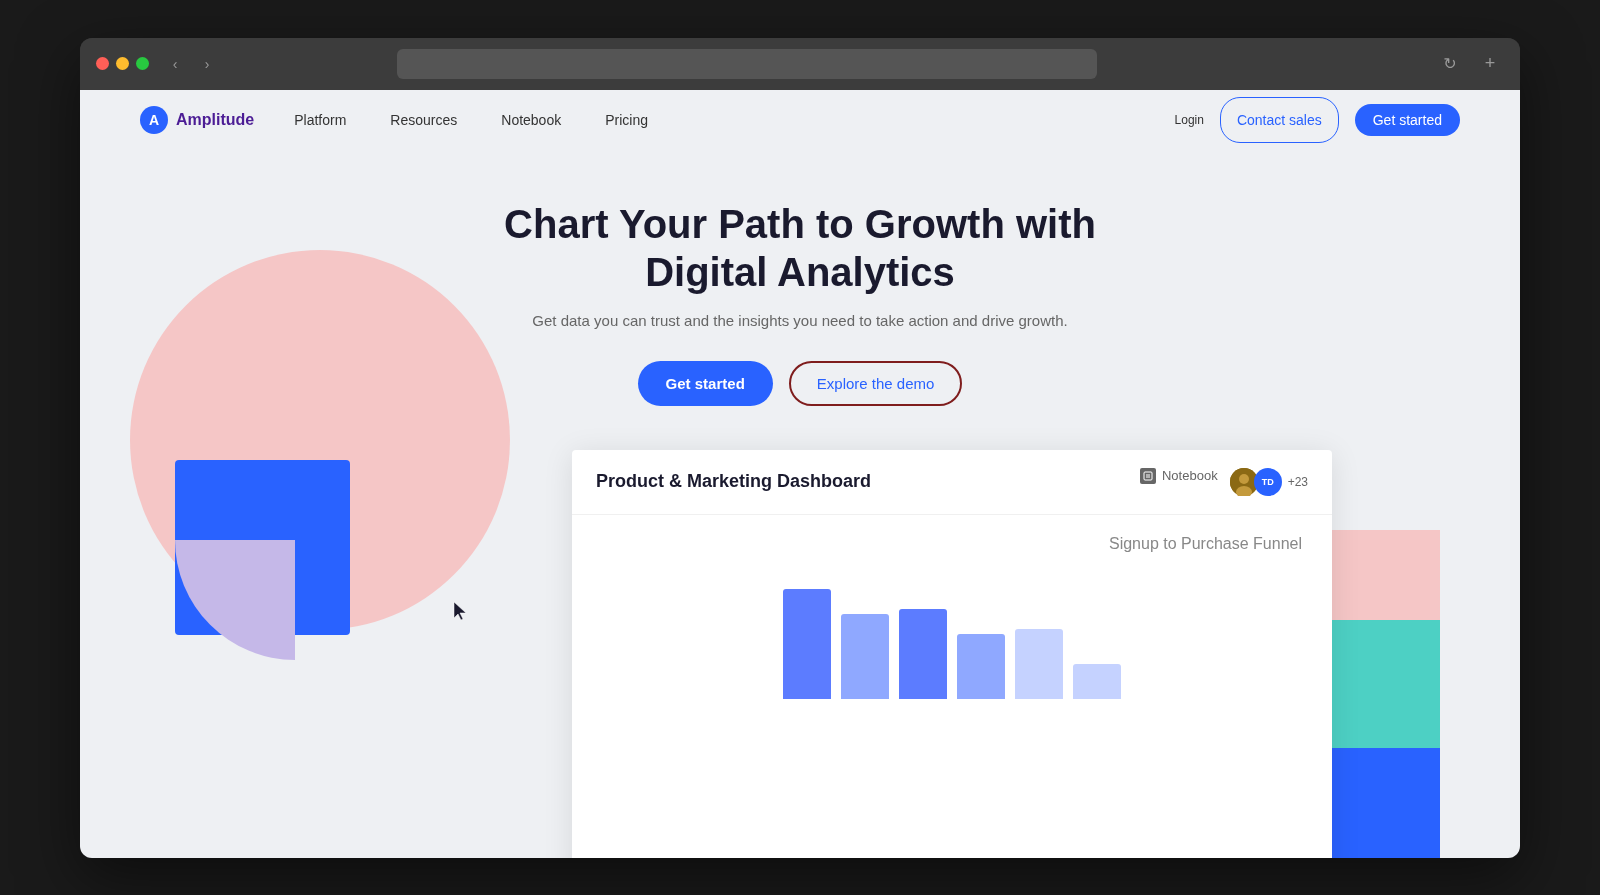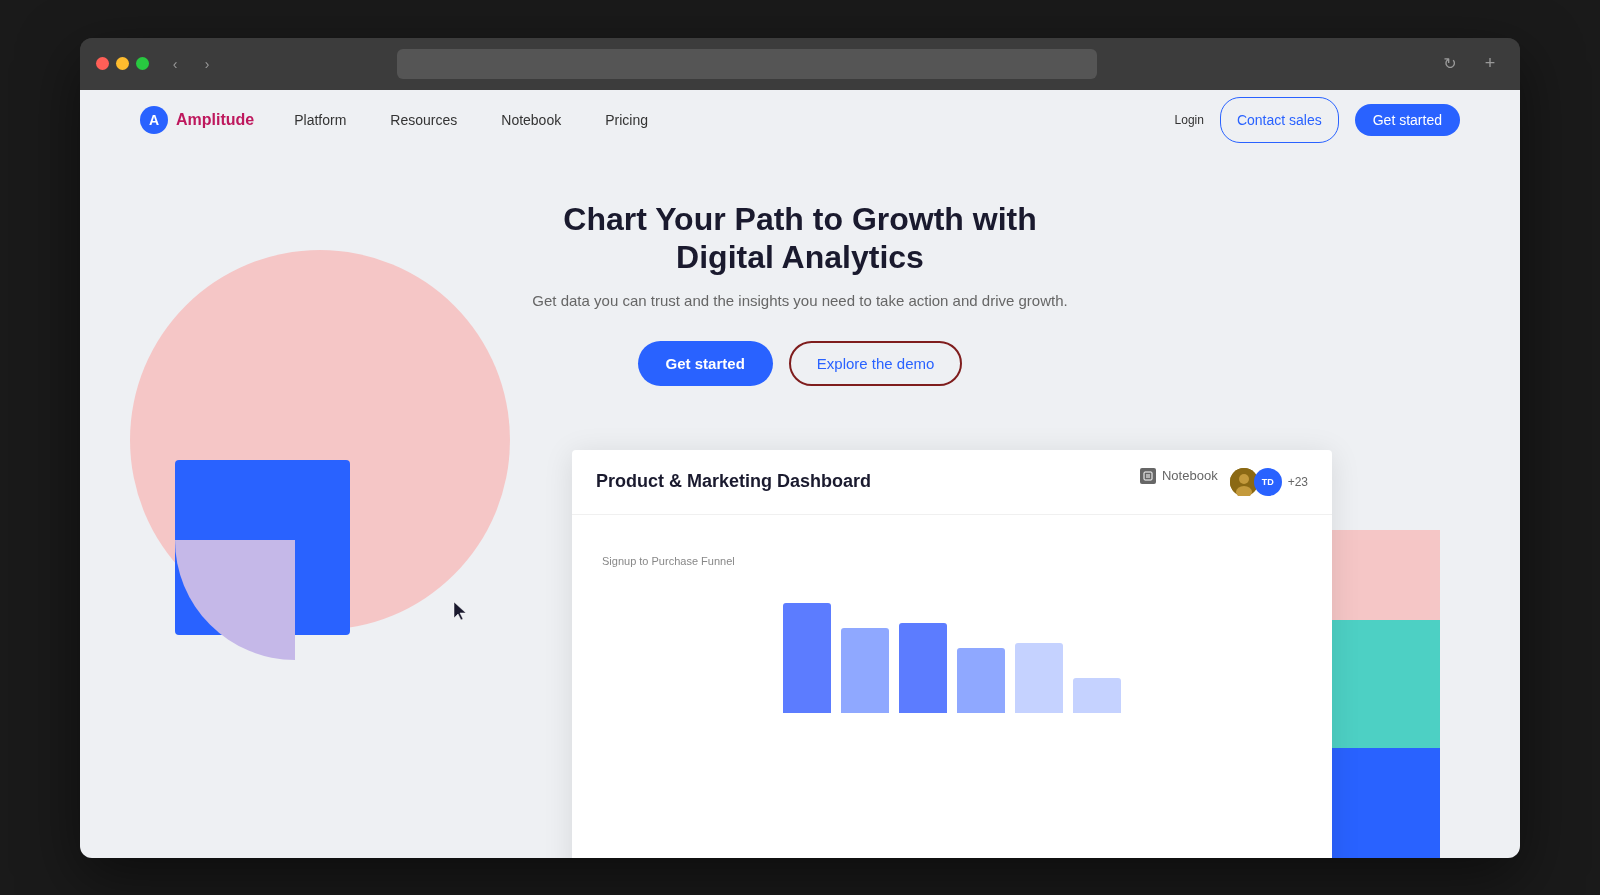"Amplitude" .logo-text { color: #be185d -> #4c1d95 }
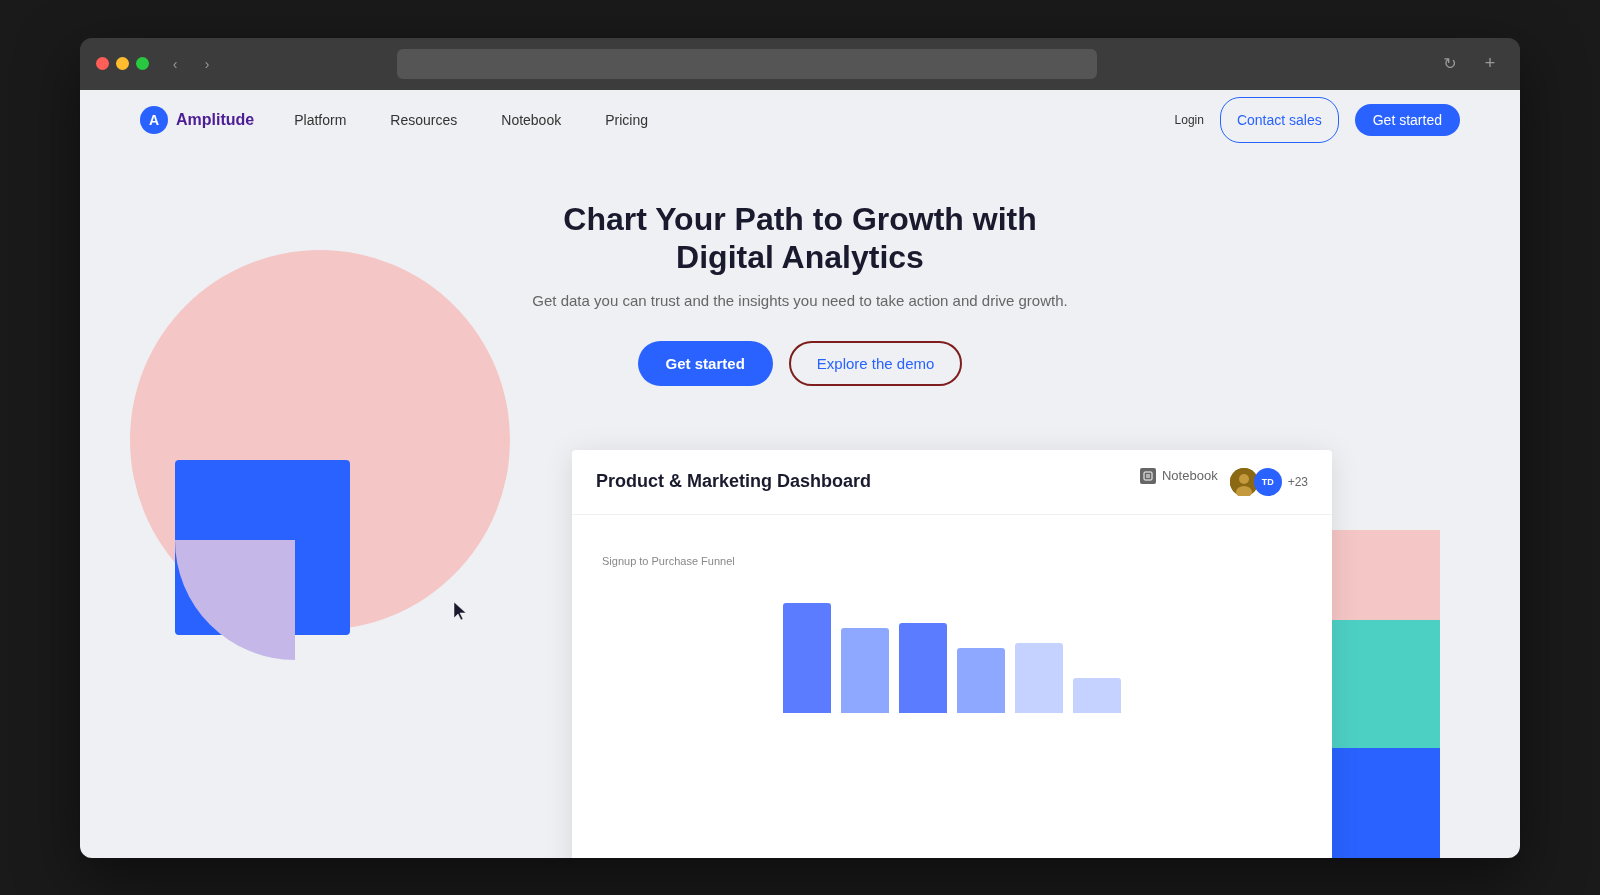"Chart Your Path to Growth" .hero-title { font-size: 32px -> 40px }
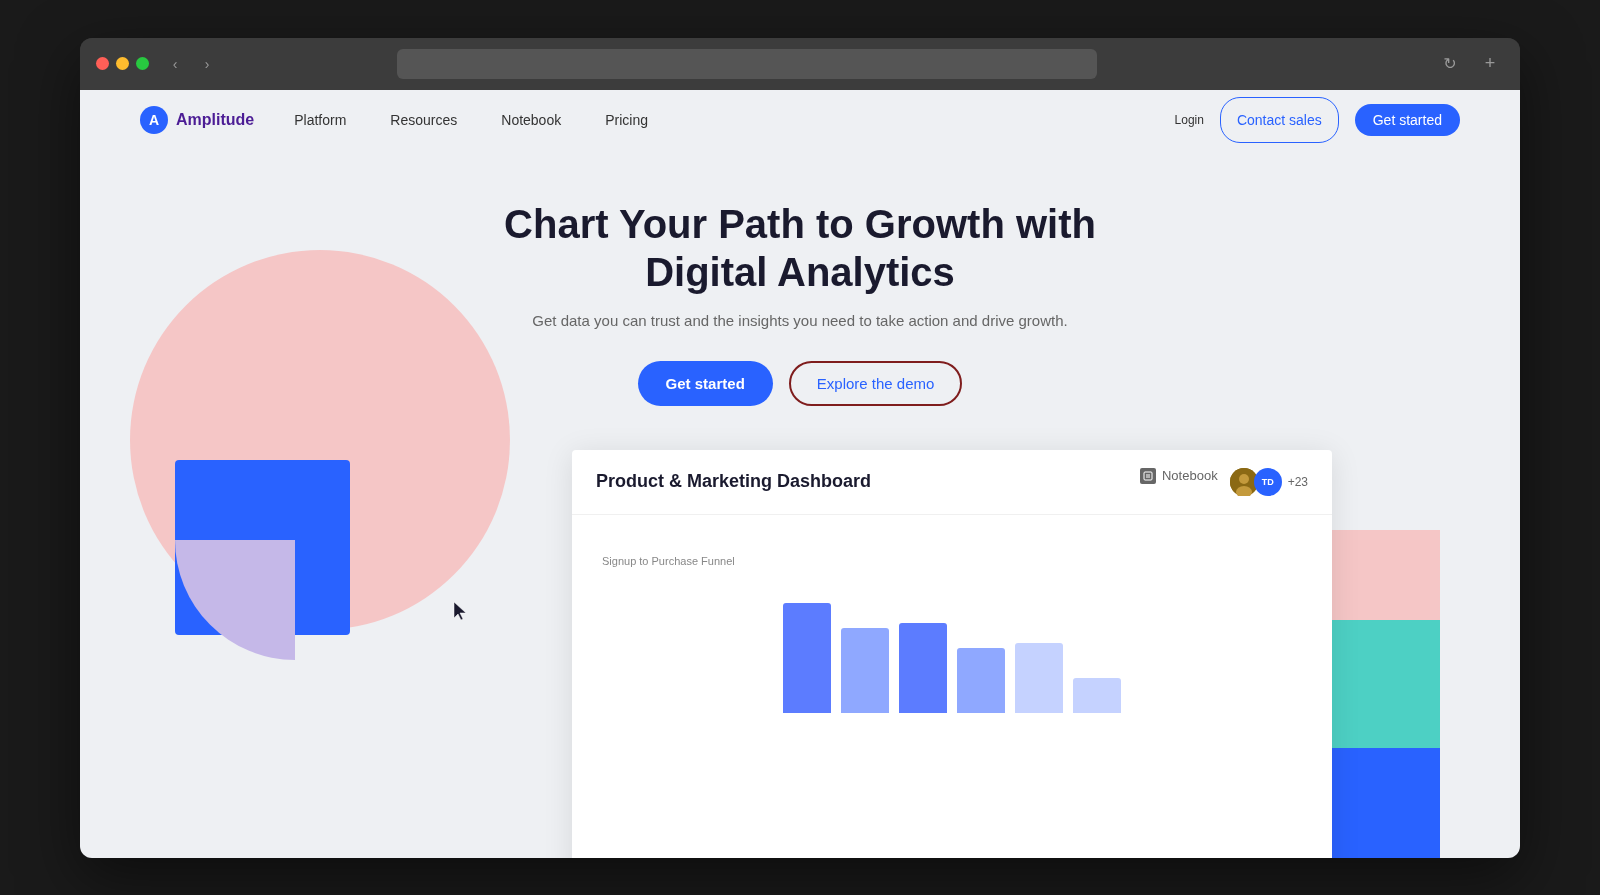"Signup to Purchase Funnel" .chart-title { font-size: 11px -> 16px; margin-top: 20px -> none; text-align: left -> right }
